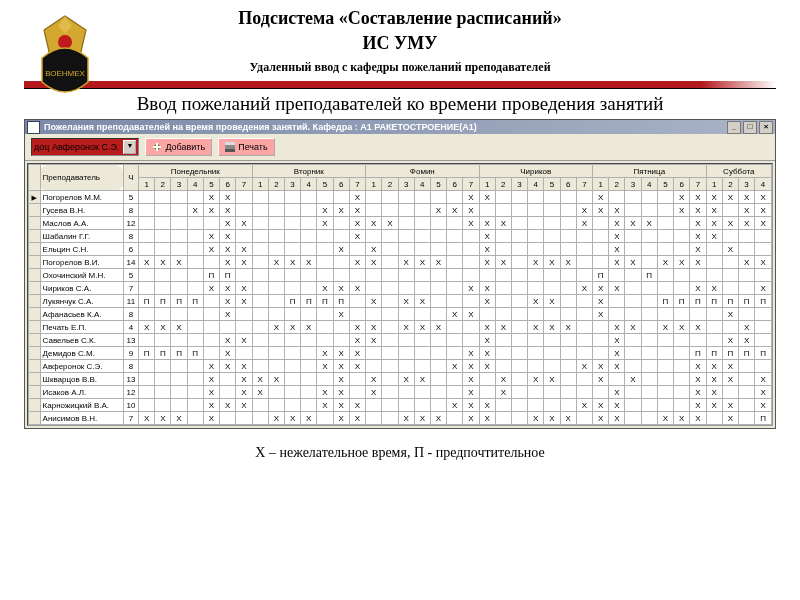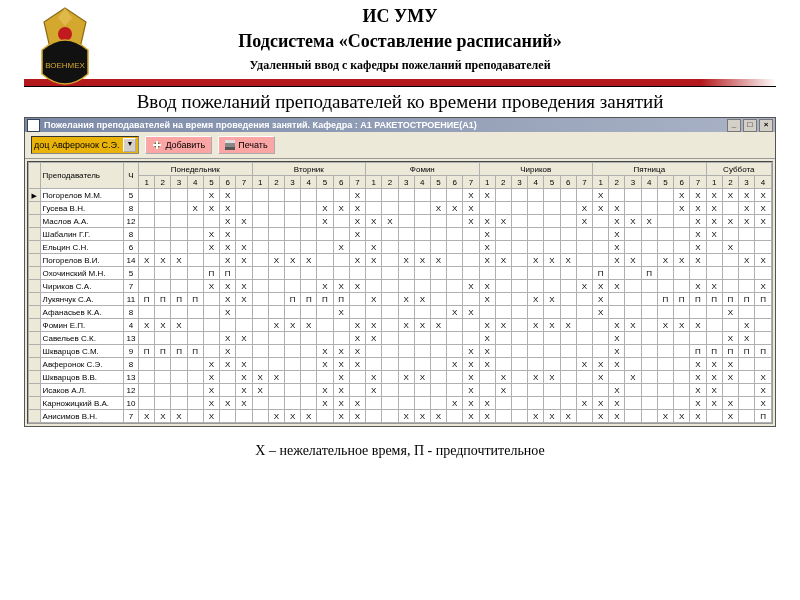"ИС УМУ" div.heading { order: before "Подсистема «Составление расписаний»" -> after "Подсистема «Составление расписаний»" }
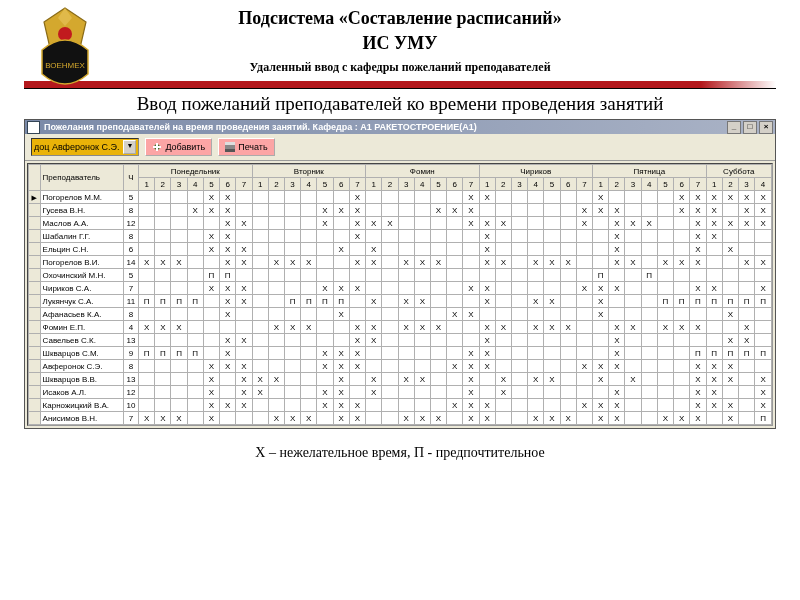"ВОЕНМЕХ" .logo { top: 4px -> 12px }
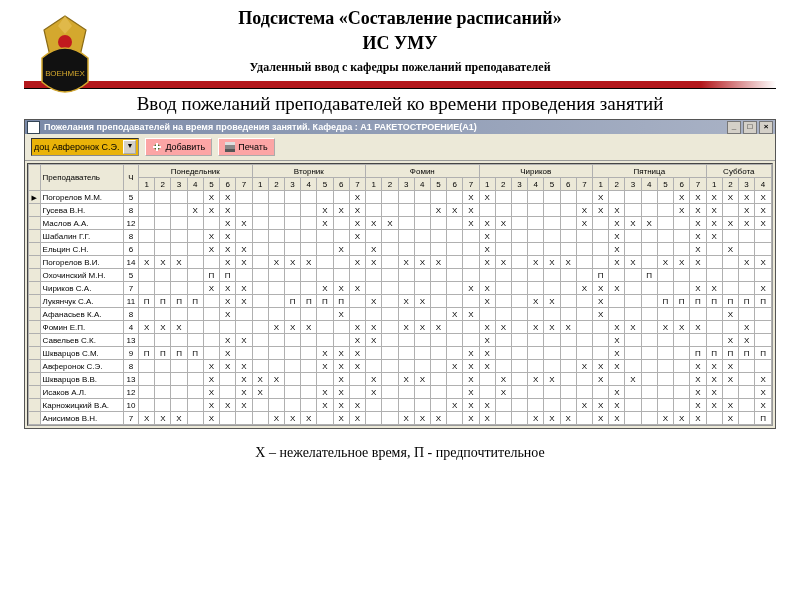"доц Авферонок С.Э." .combo { background: #eab308 -> #b91c1c }
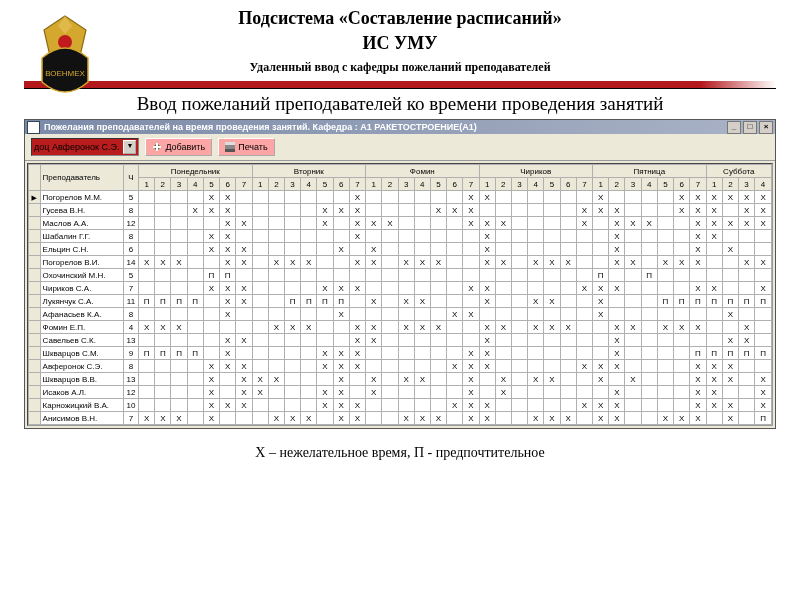"Преподаватель" .namecol { border-radius: none -> 8px }
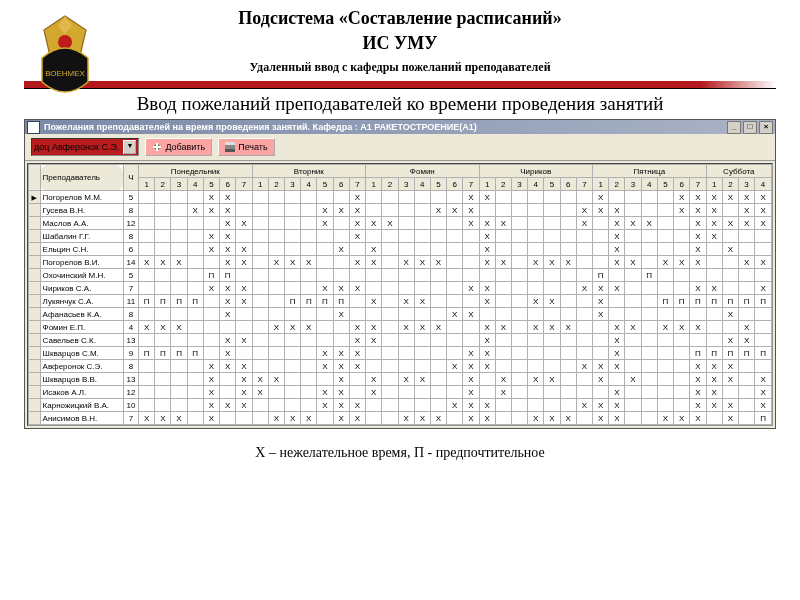"Фомин Е.П." td.namecol { text: Фомин -> Печать }
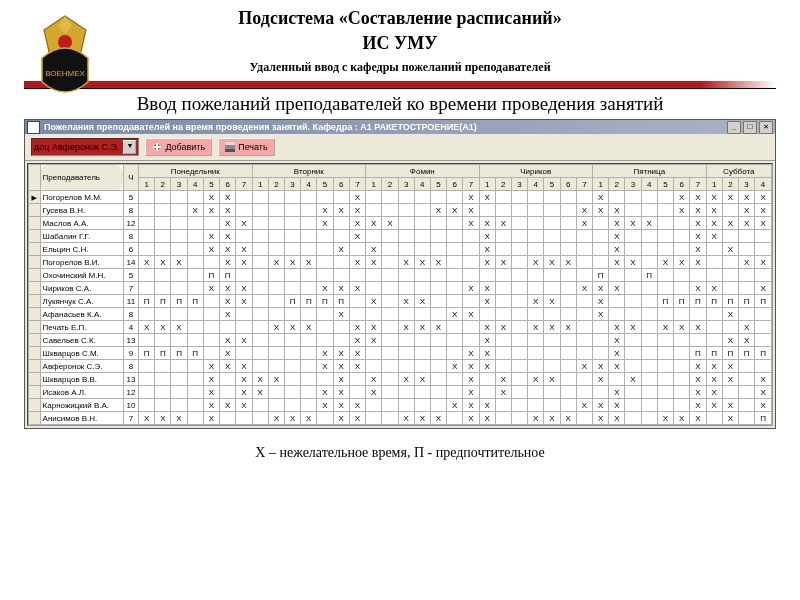"Шкварцов С.М." td.namecol { text: Шкварцов -> Демидов }
